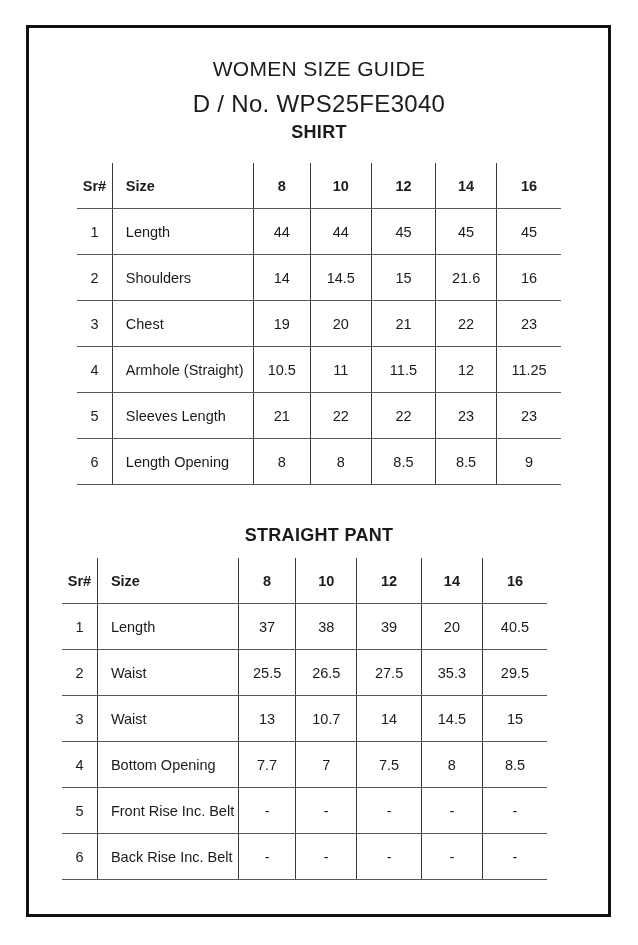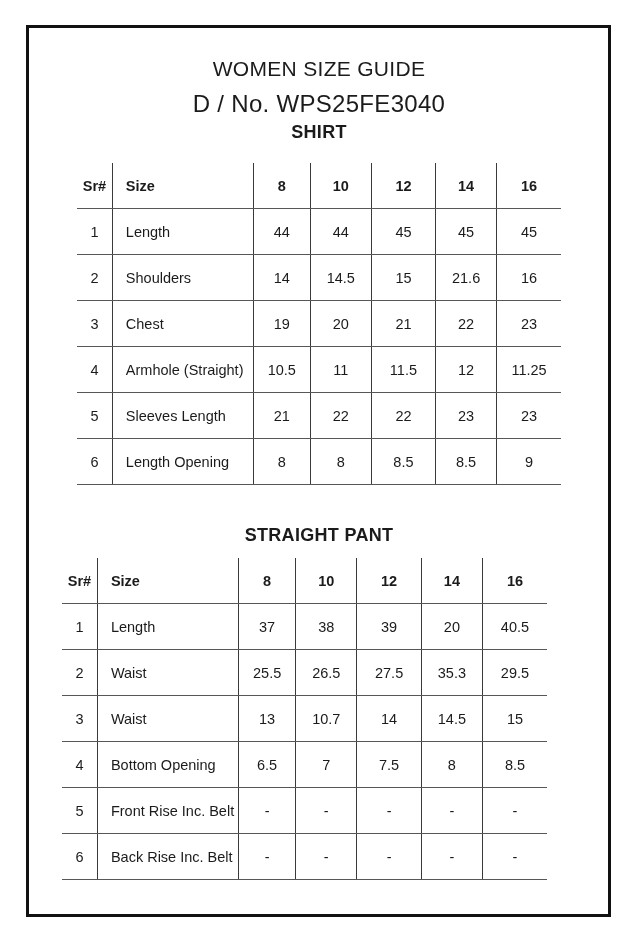"6.5" td.cell-val { text: 6.5 -> 7.7 }
